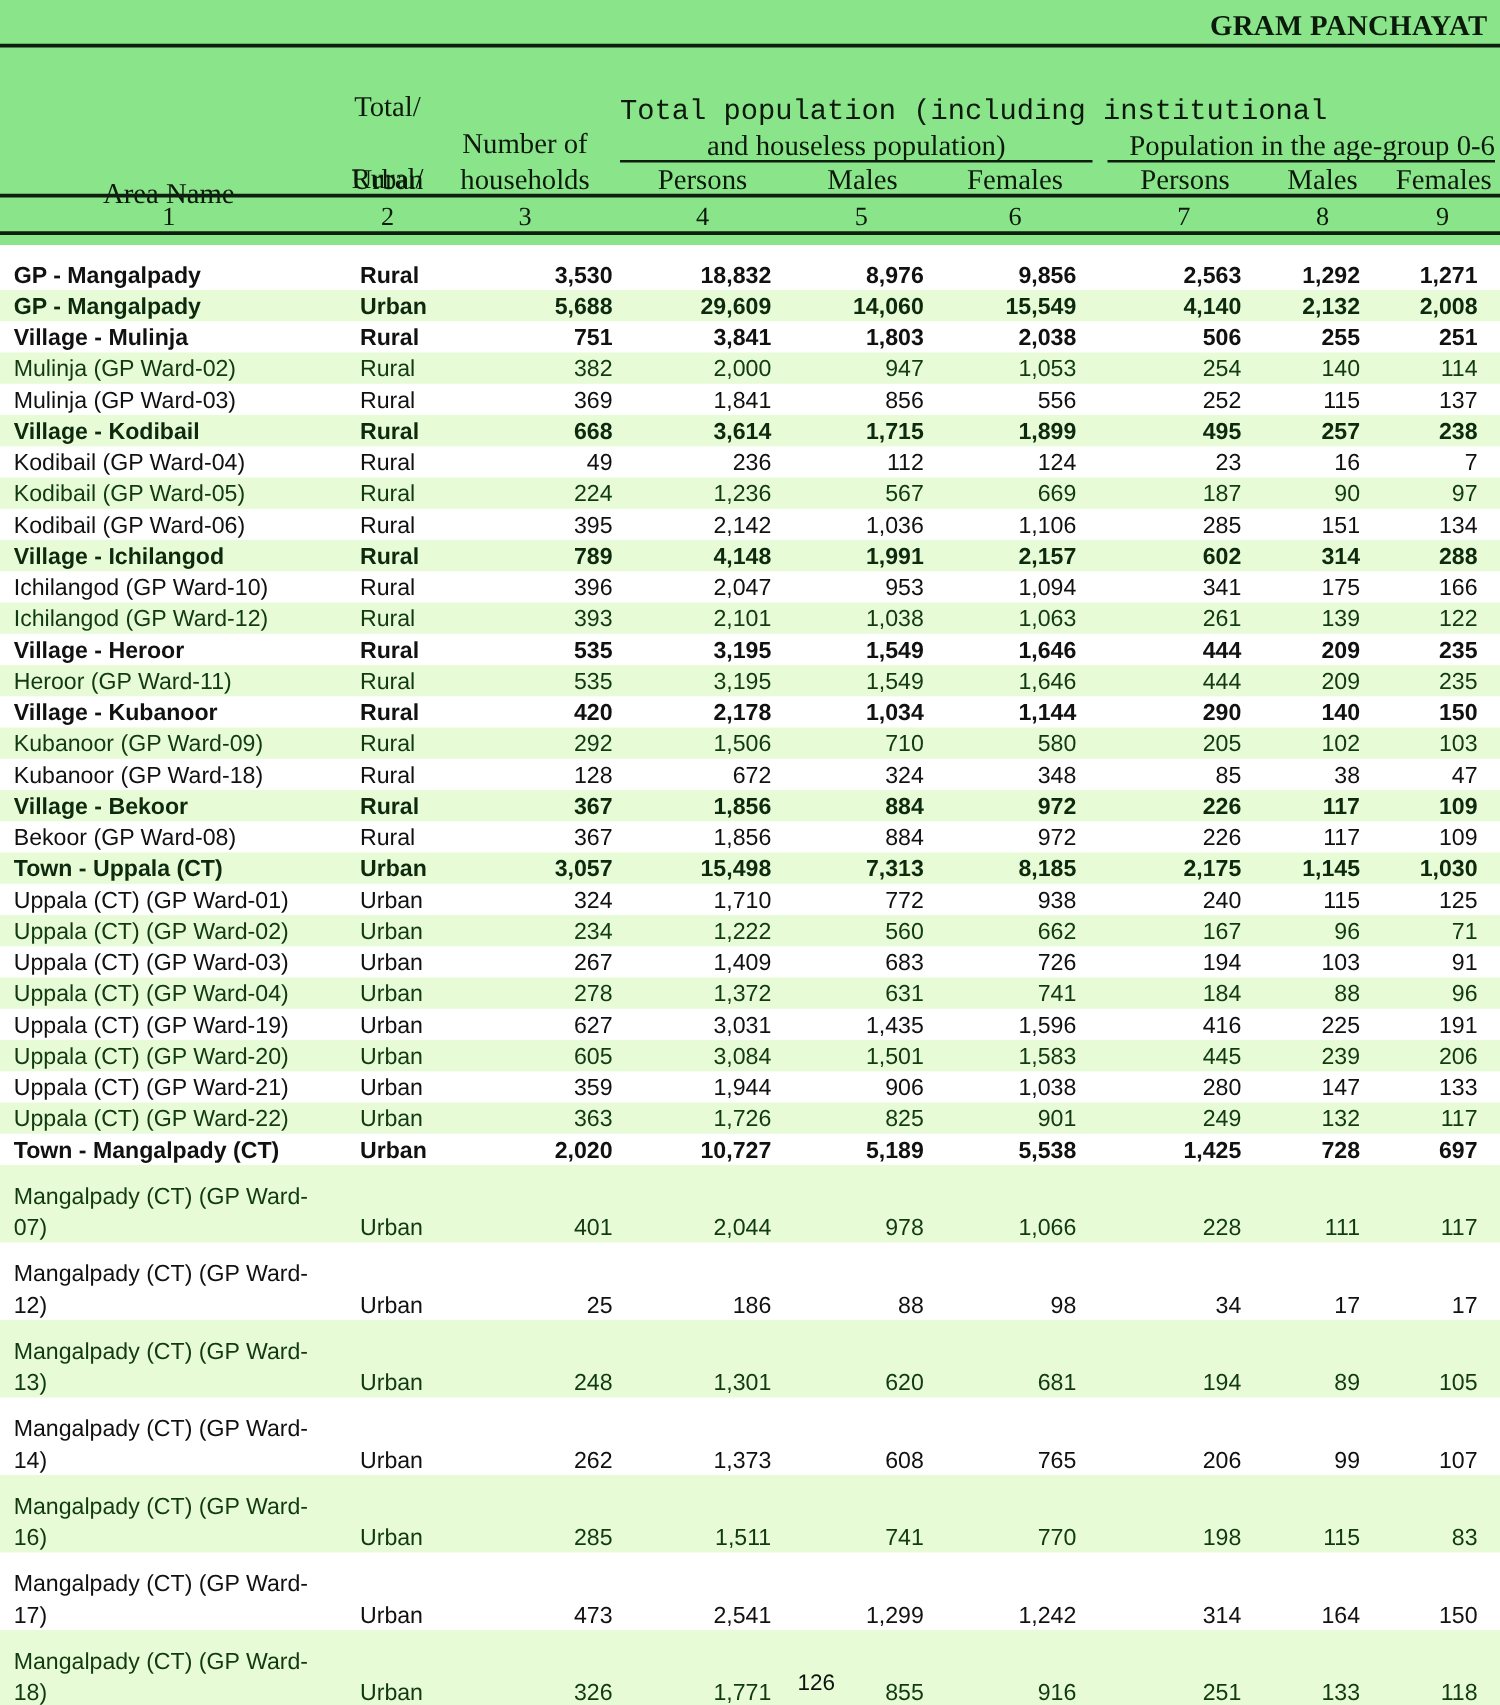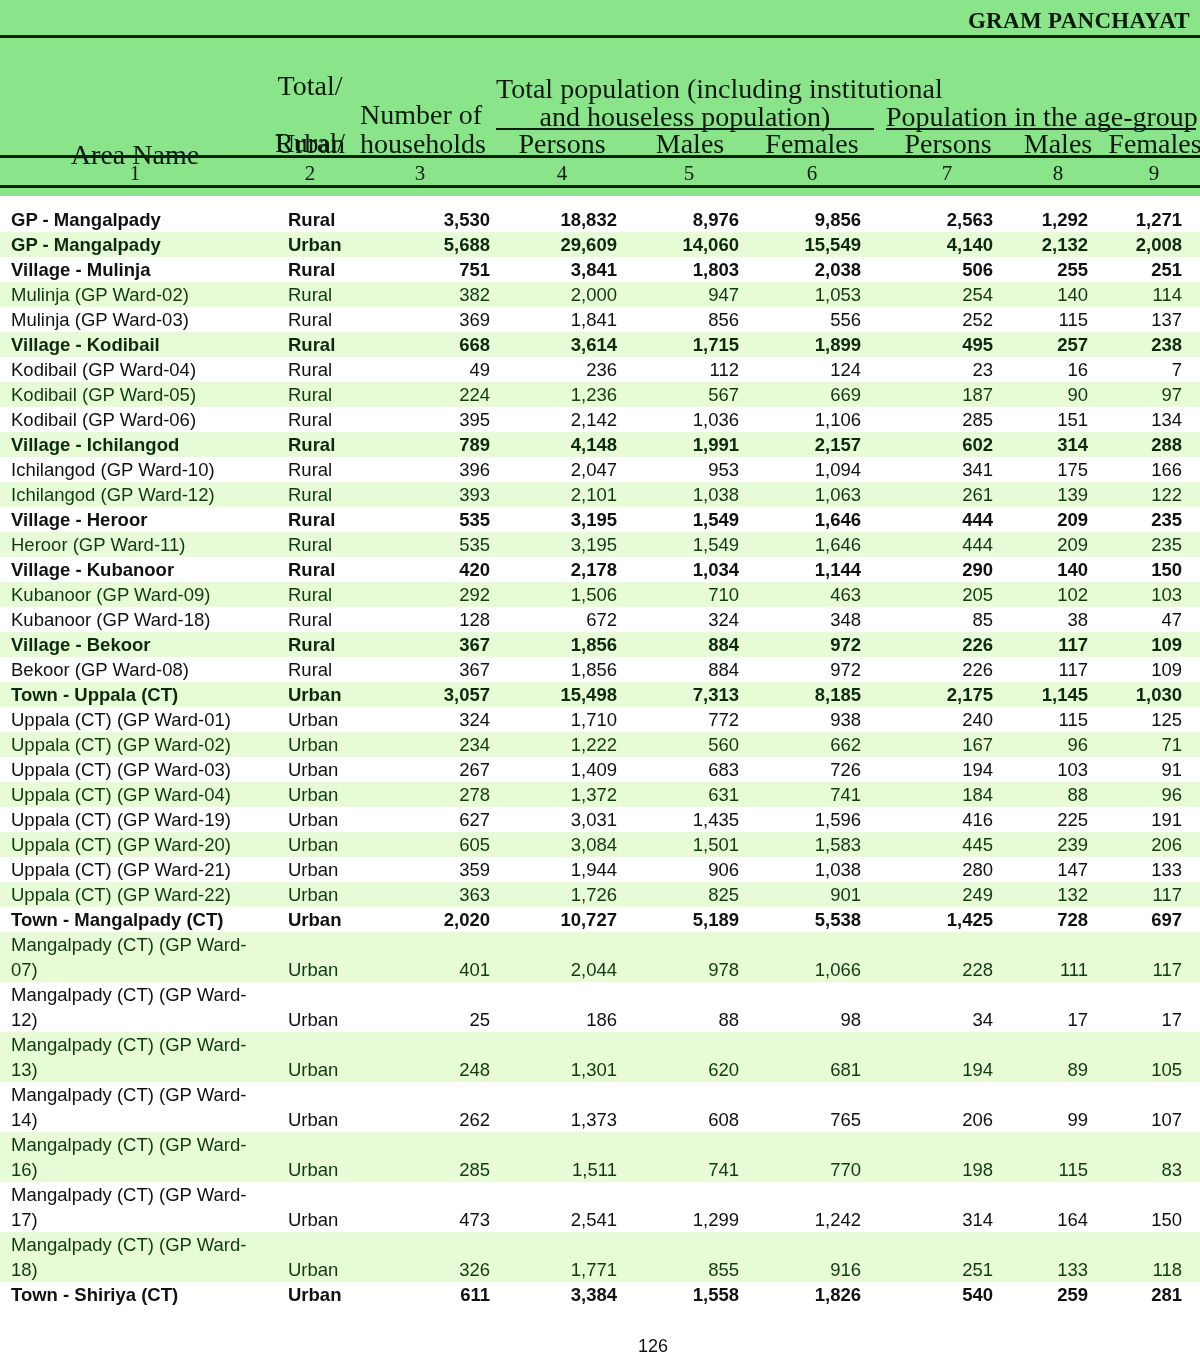"Total/" .hcell { font-size: 28px -> 23px }
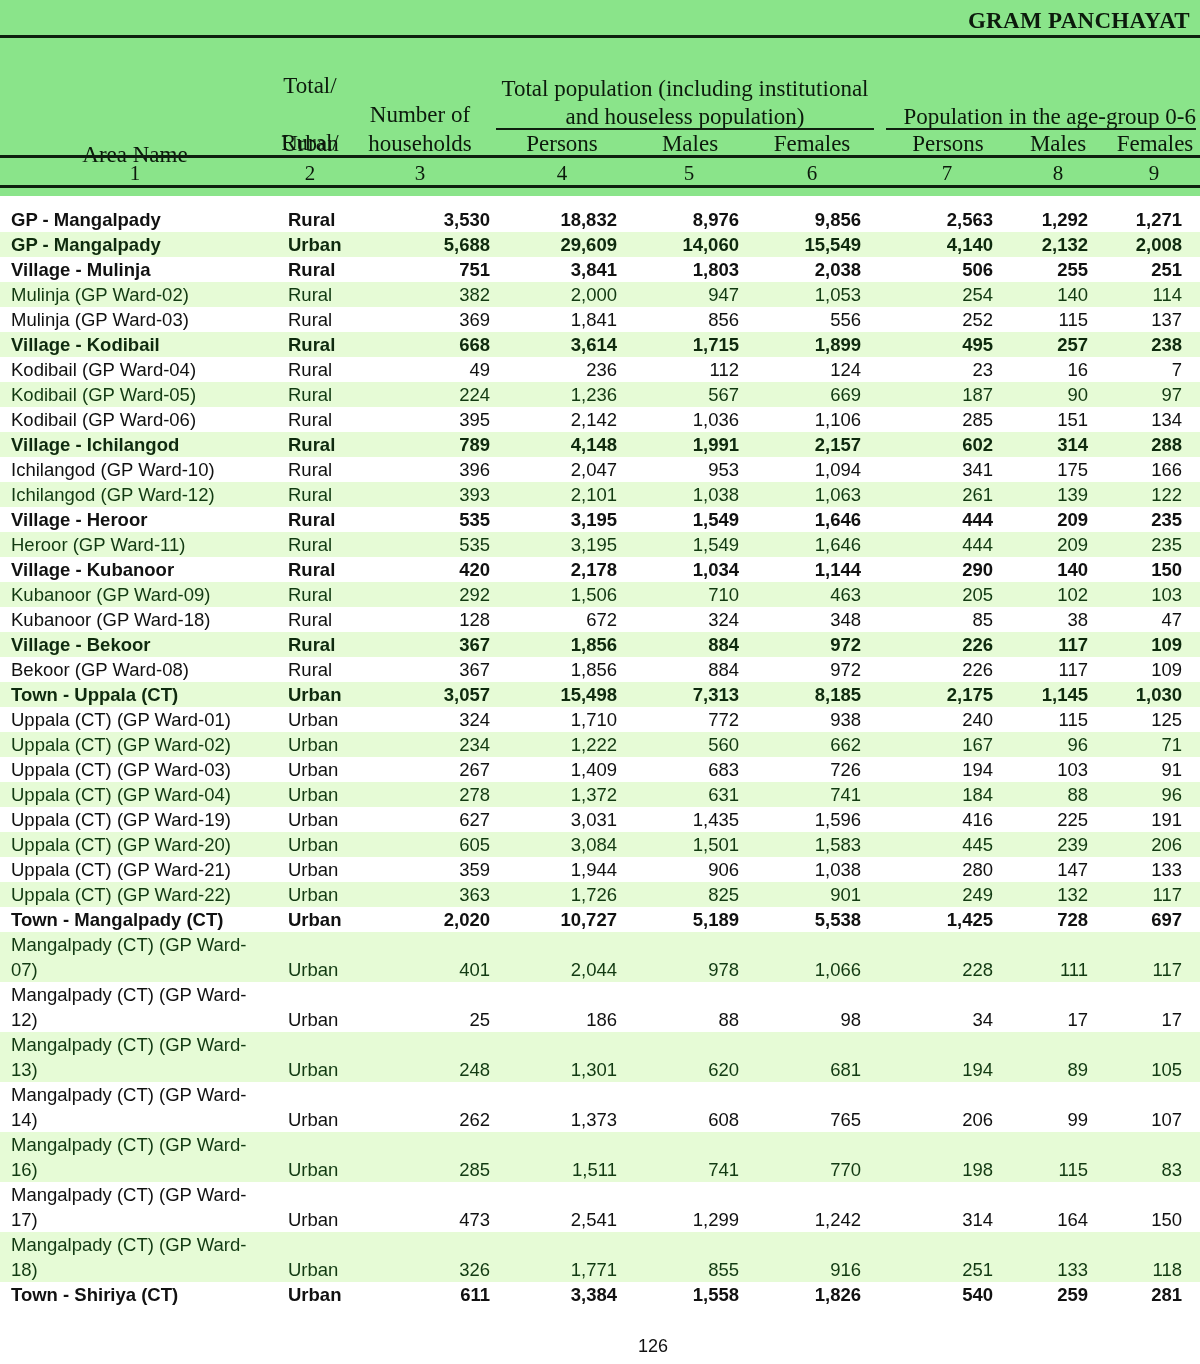"Total population (including" div.hcell { font-family: none -> Liberation Mono, monospace }
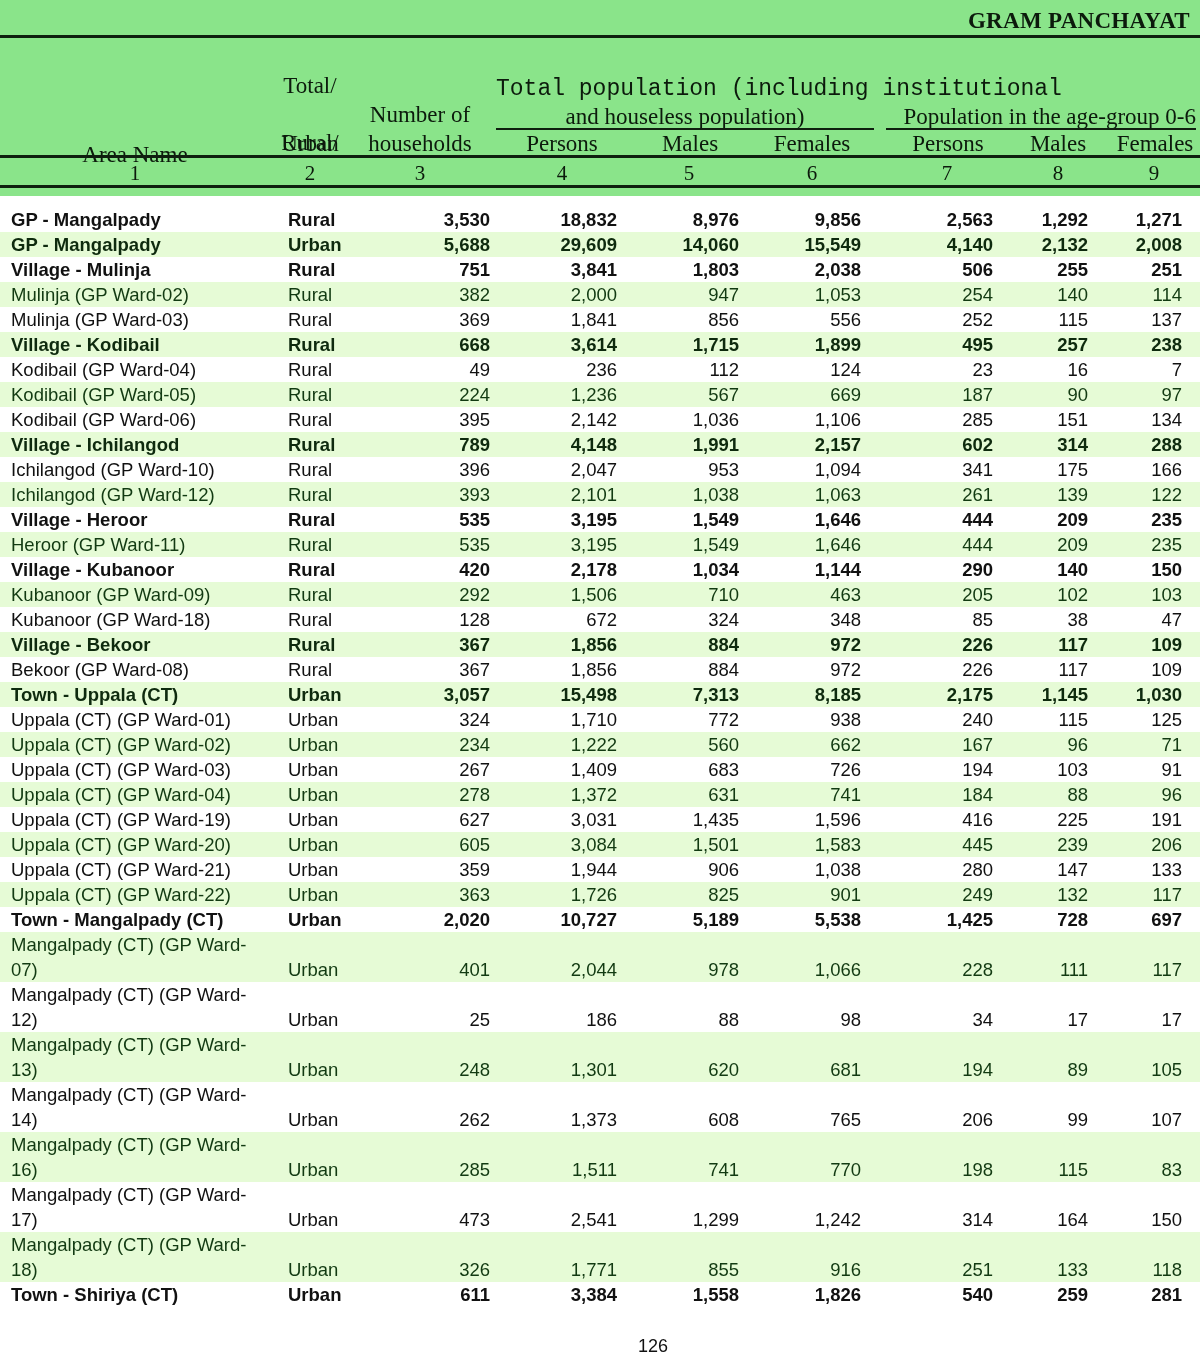"463" div.c { text: 463 -> 580 }
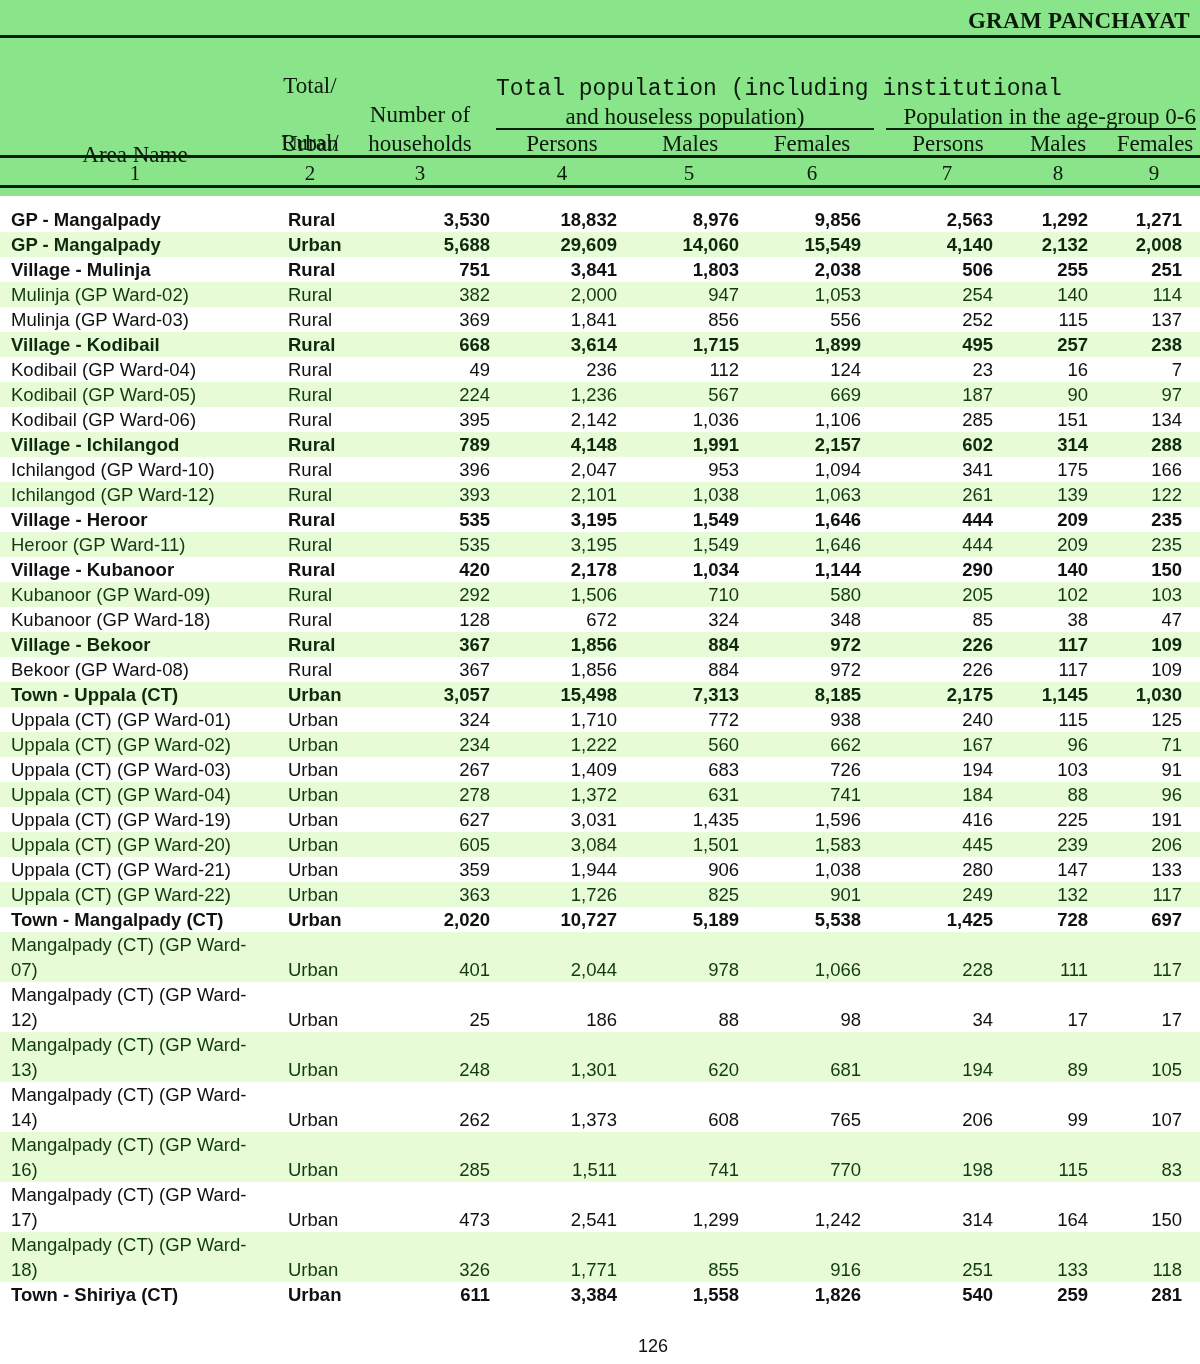"Mangalpady (CT) (GP Ward-07)" .row.tall { height: 50px -> 62px }
